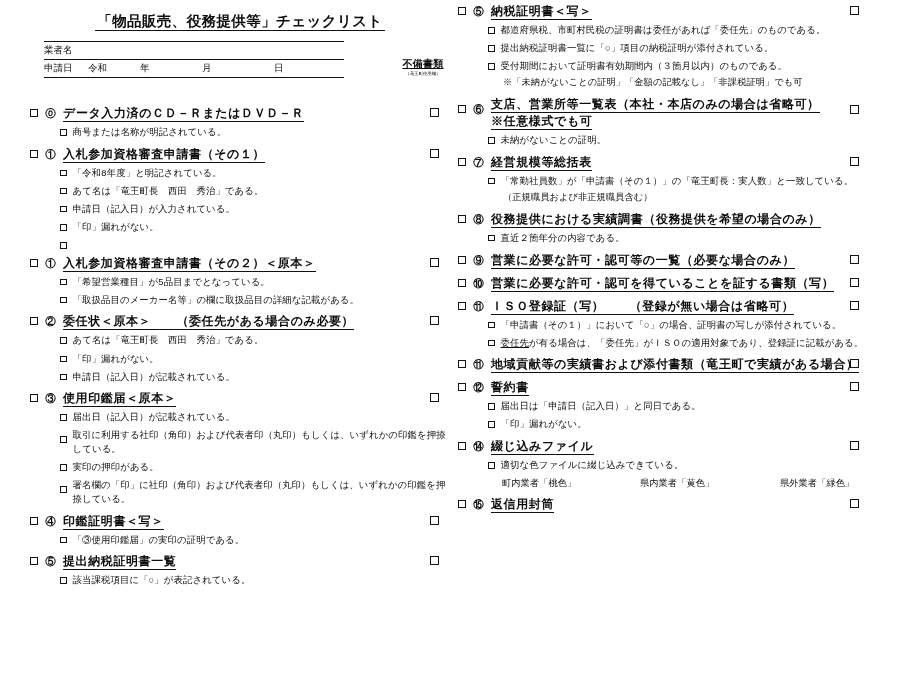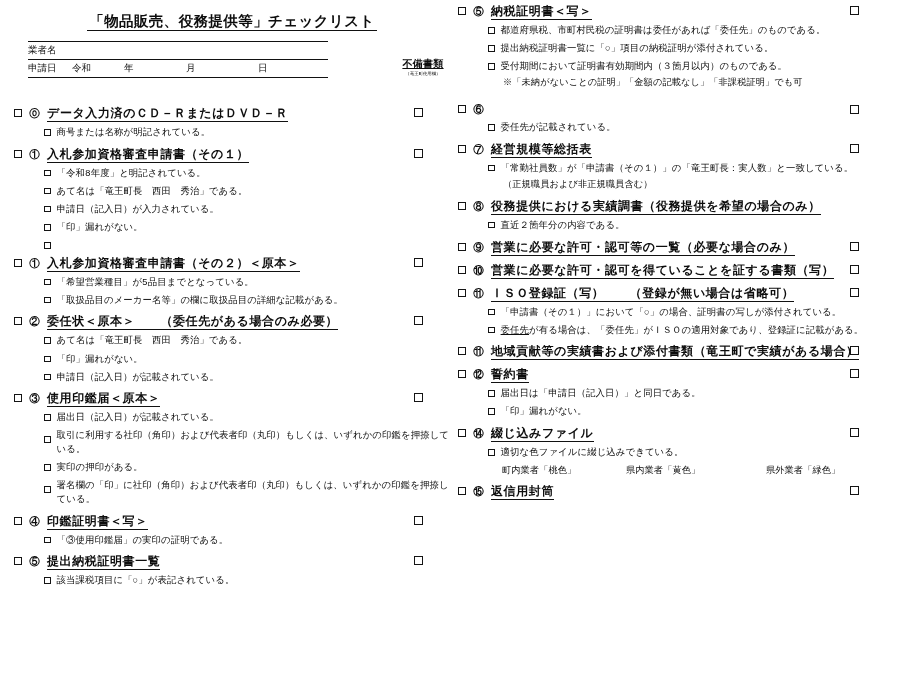"「物品販売、役務提供等」チェックリスト" .col-left { padding: 10px 0 0 14px -> 10px 0 0 30px }
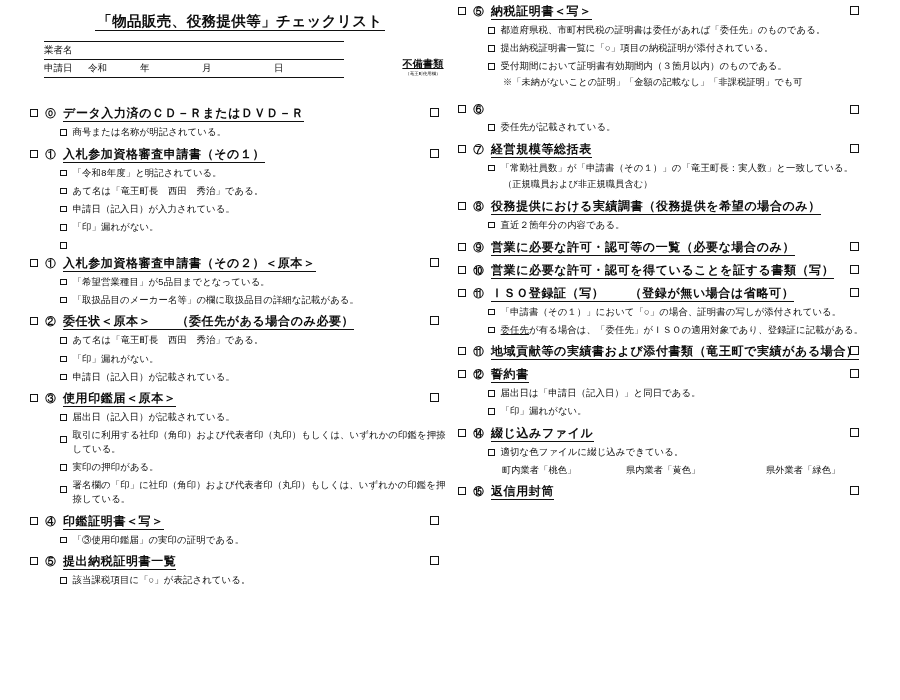"支店、営業所等一覧表（本社・本店のみの場合は省略可）" div.sec-title-wrap { html: none -> <div> <div>支店、営業所等一覧表（本社・本店のみの場合は省略可）</div> <div>※任意様式でも可</div> </div> }
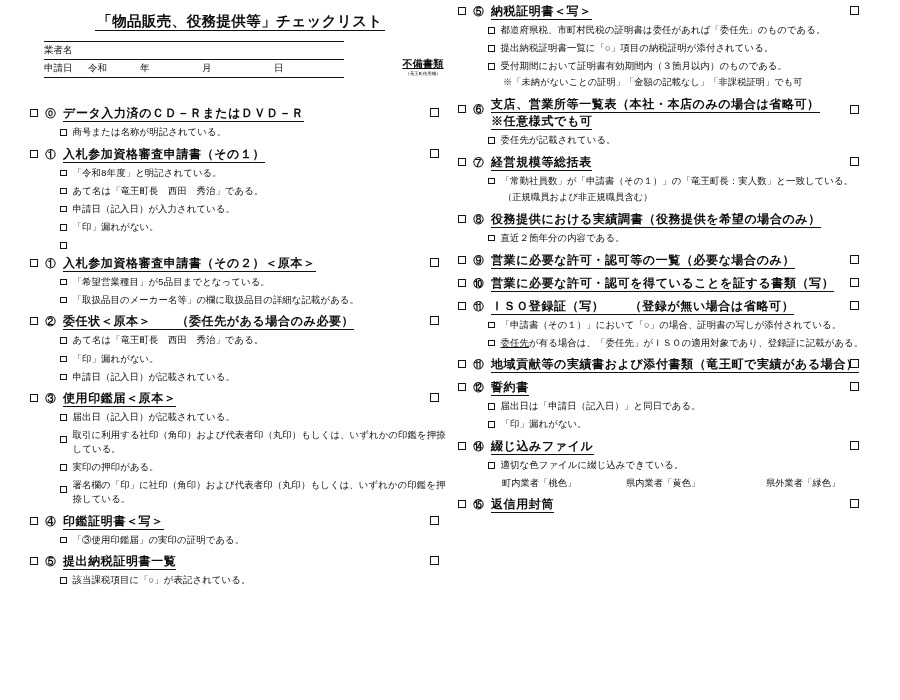"委任先が記載されている。" span.txt { text: 委任先が記載されている -> 未納がないことの証明 }
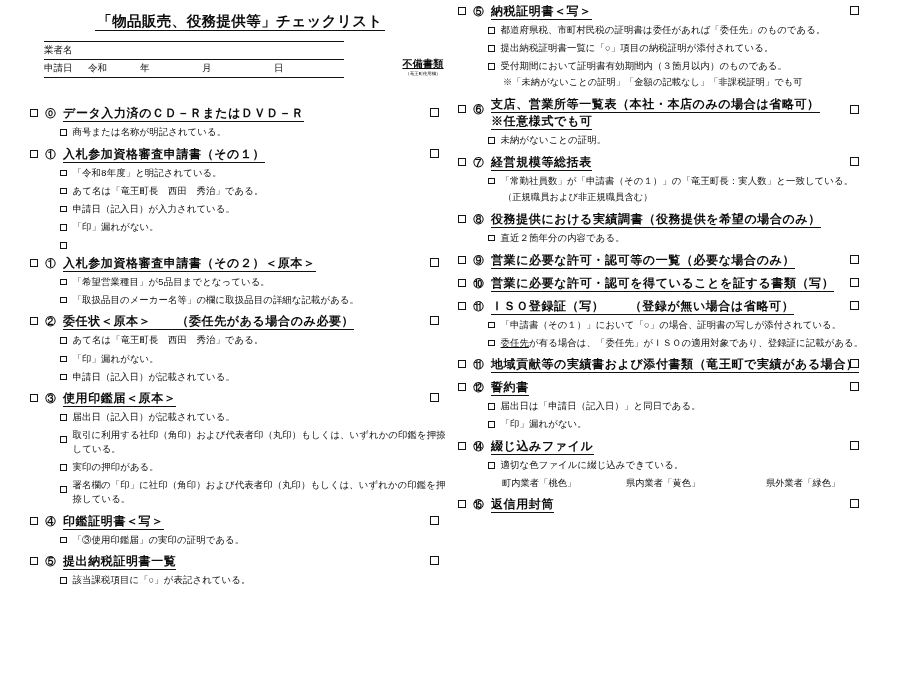"町内業者「桃色」" .colors-row .c1 { width: 124px -> 138px }
